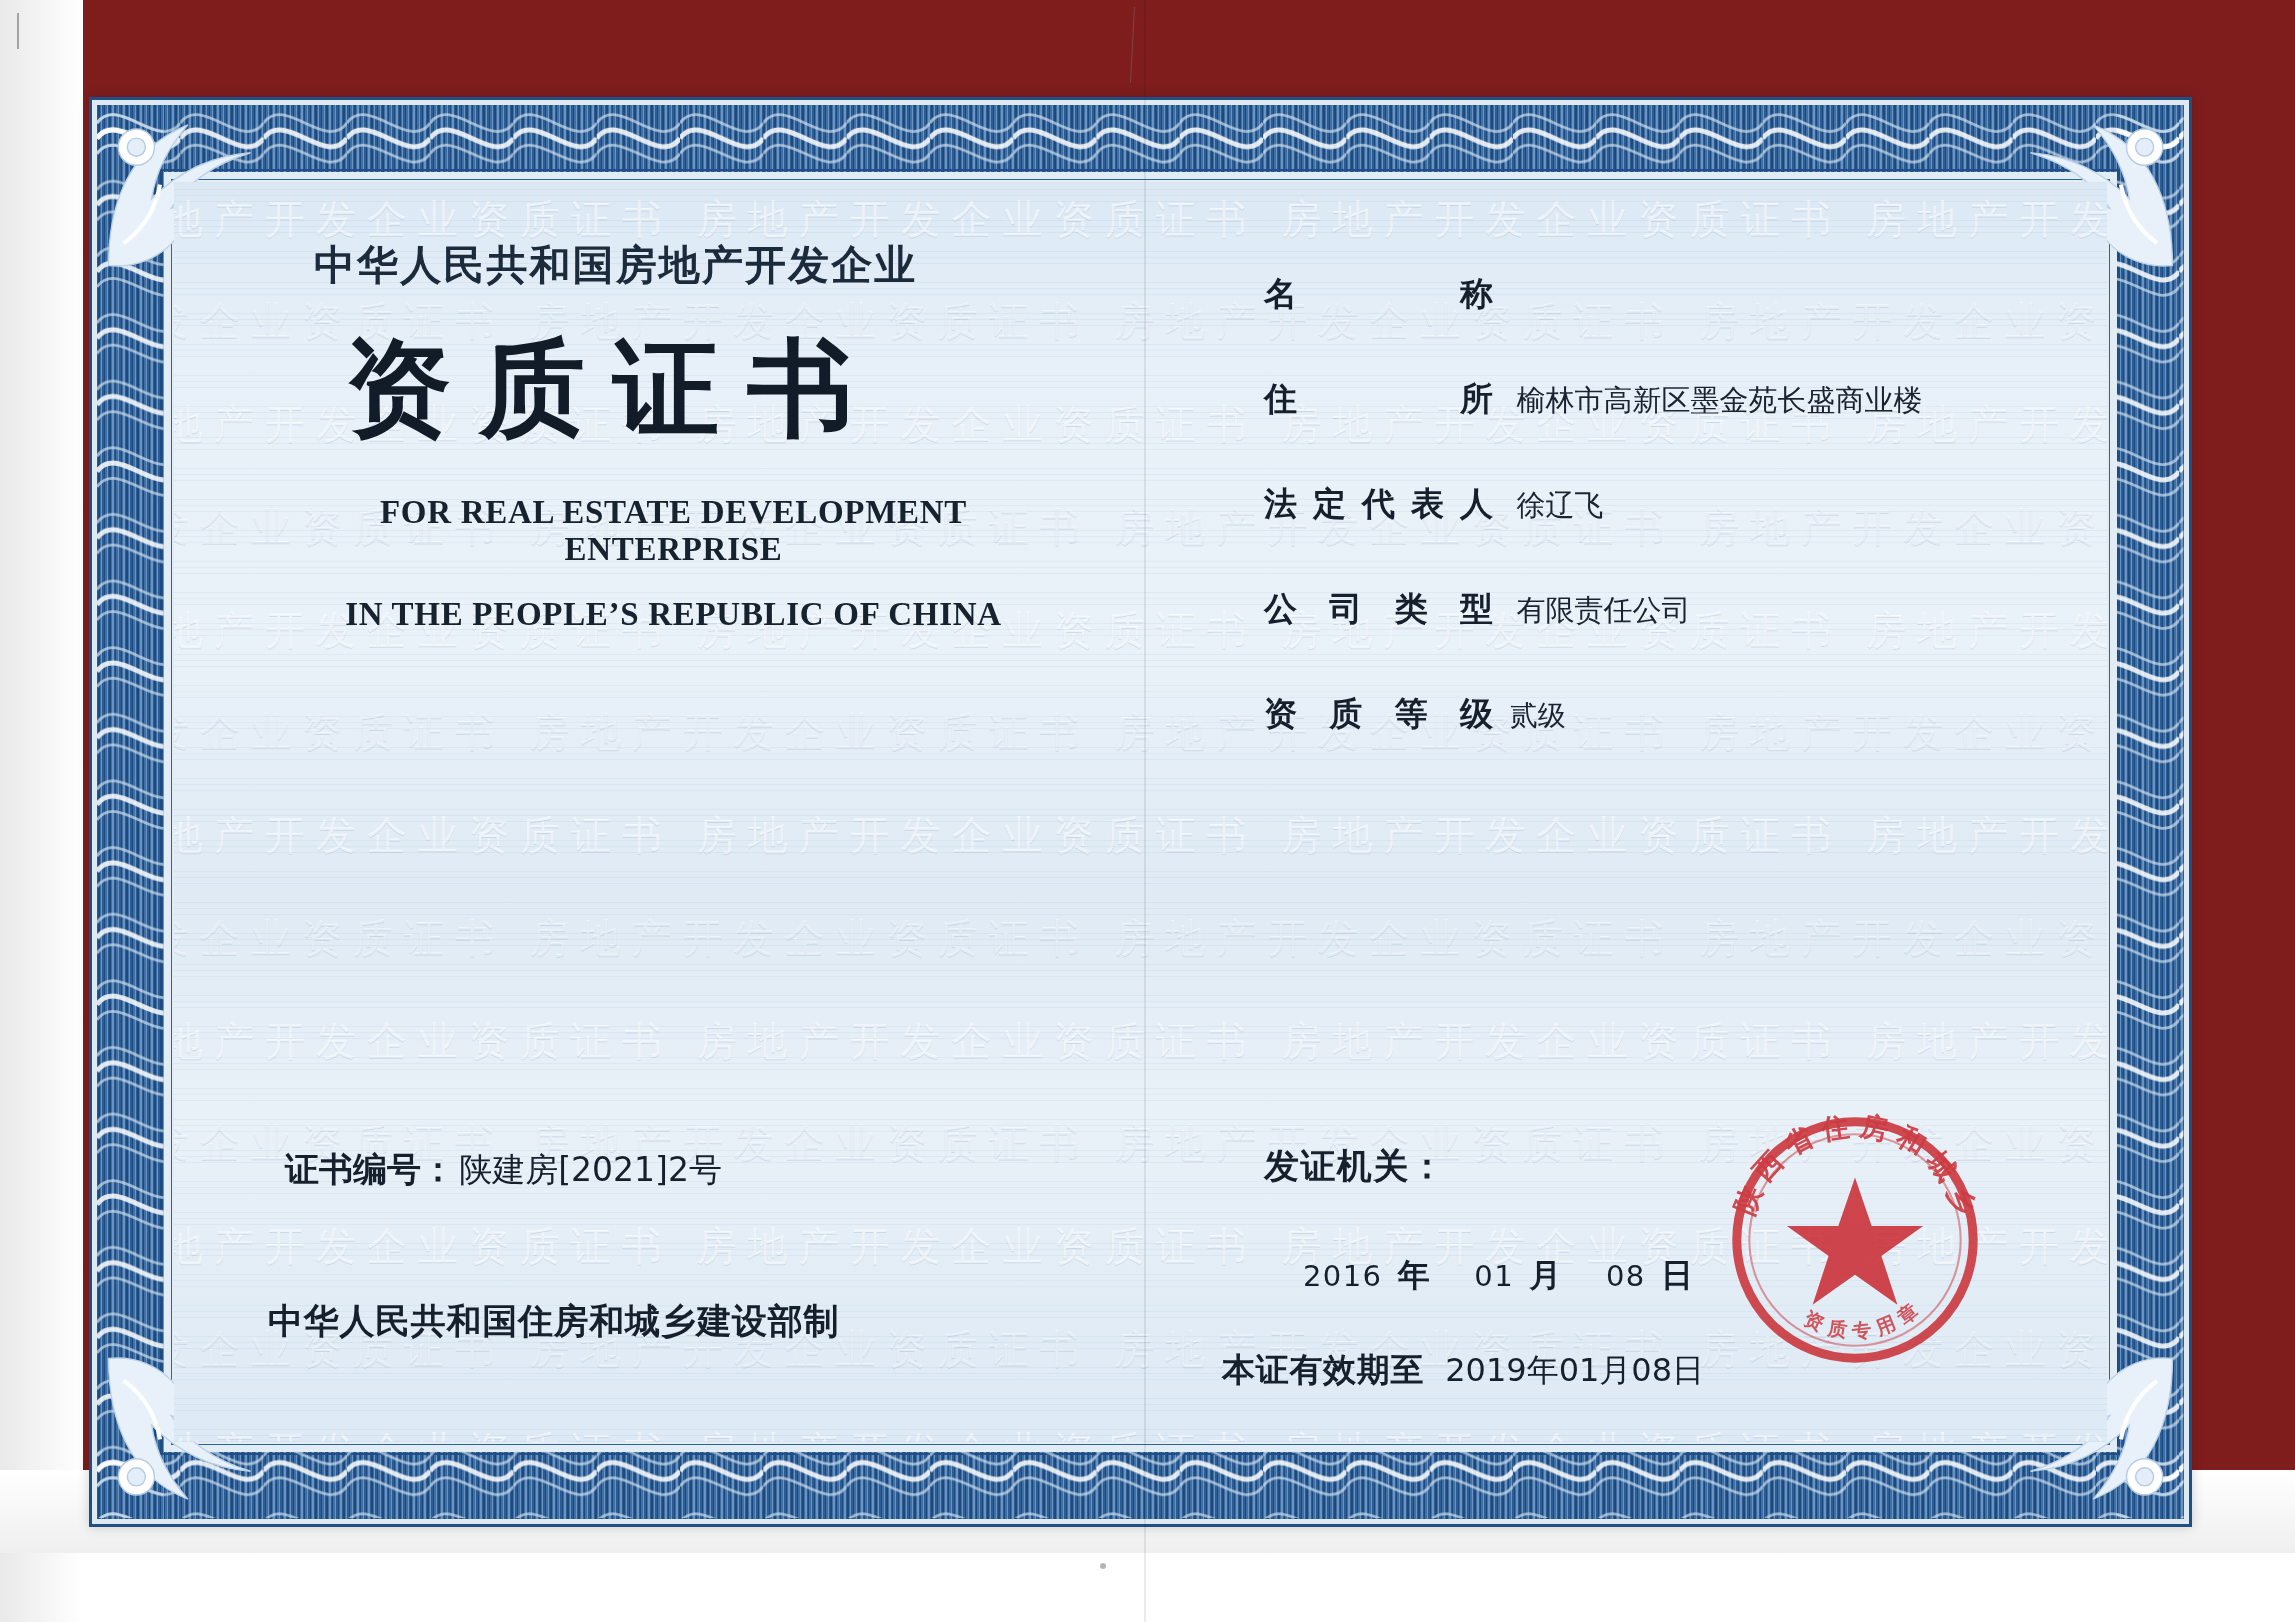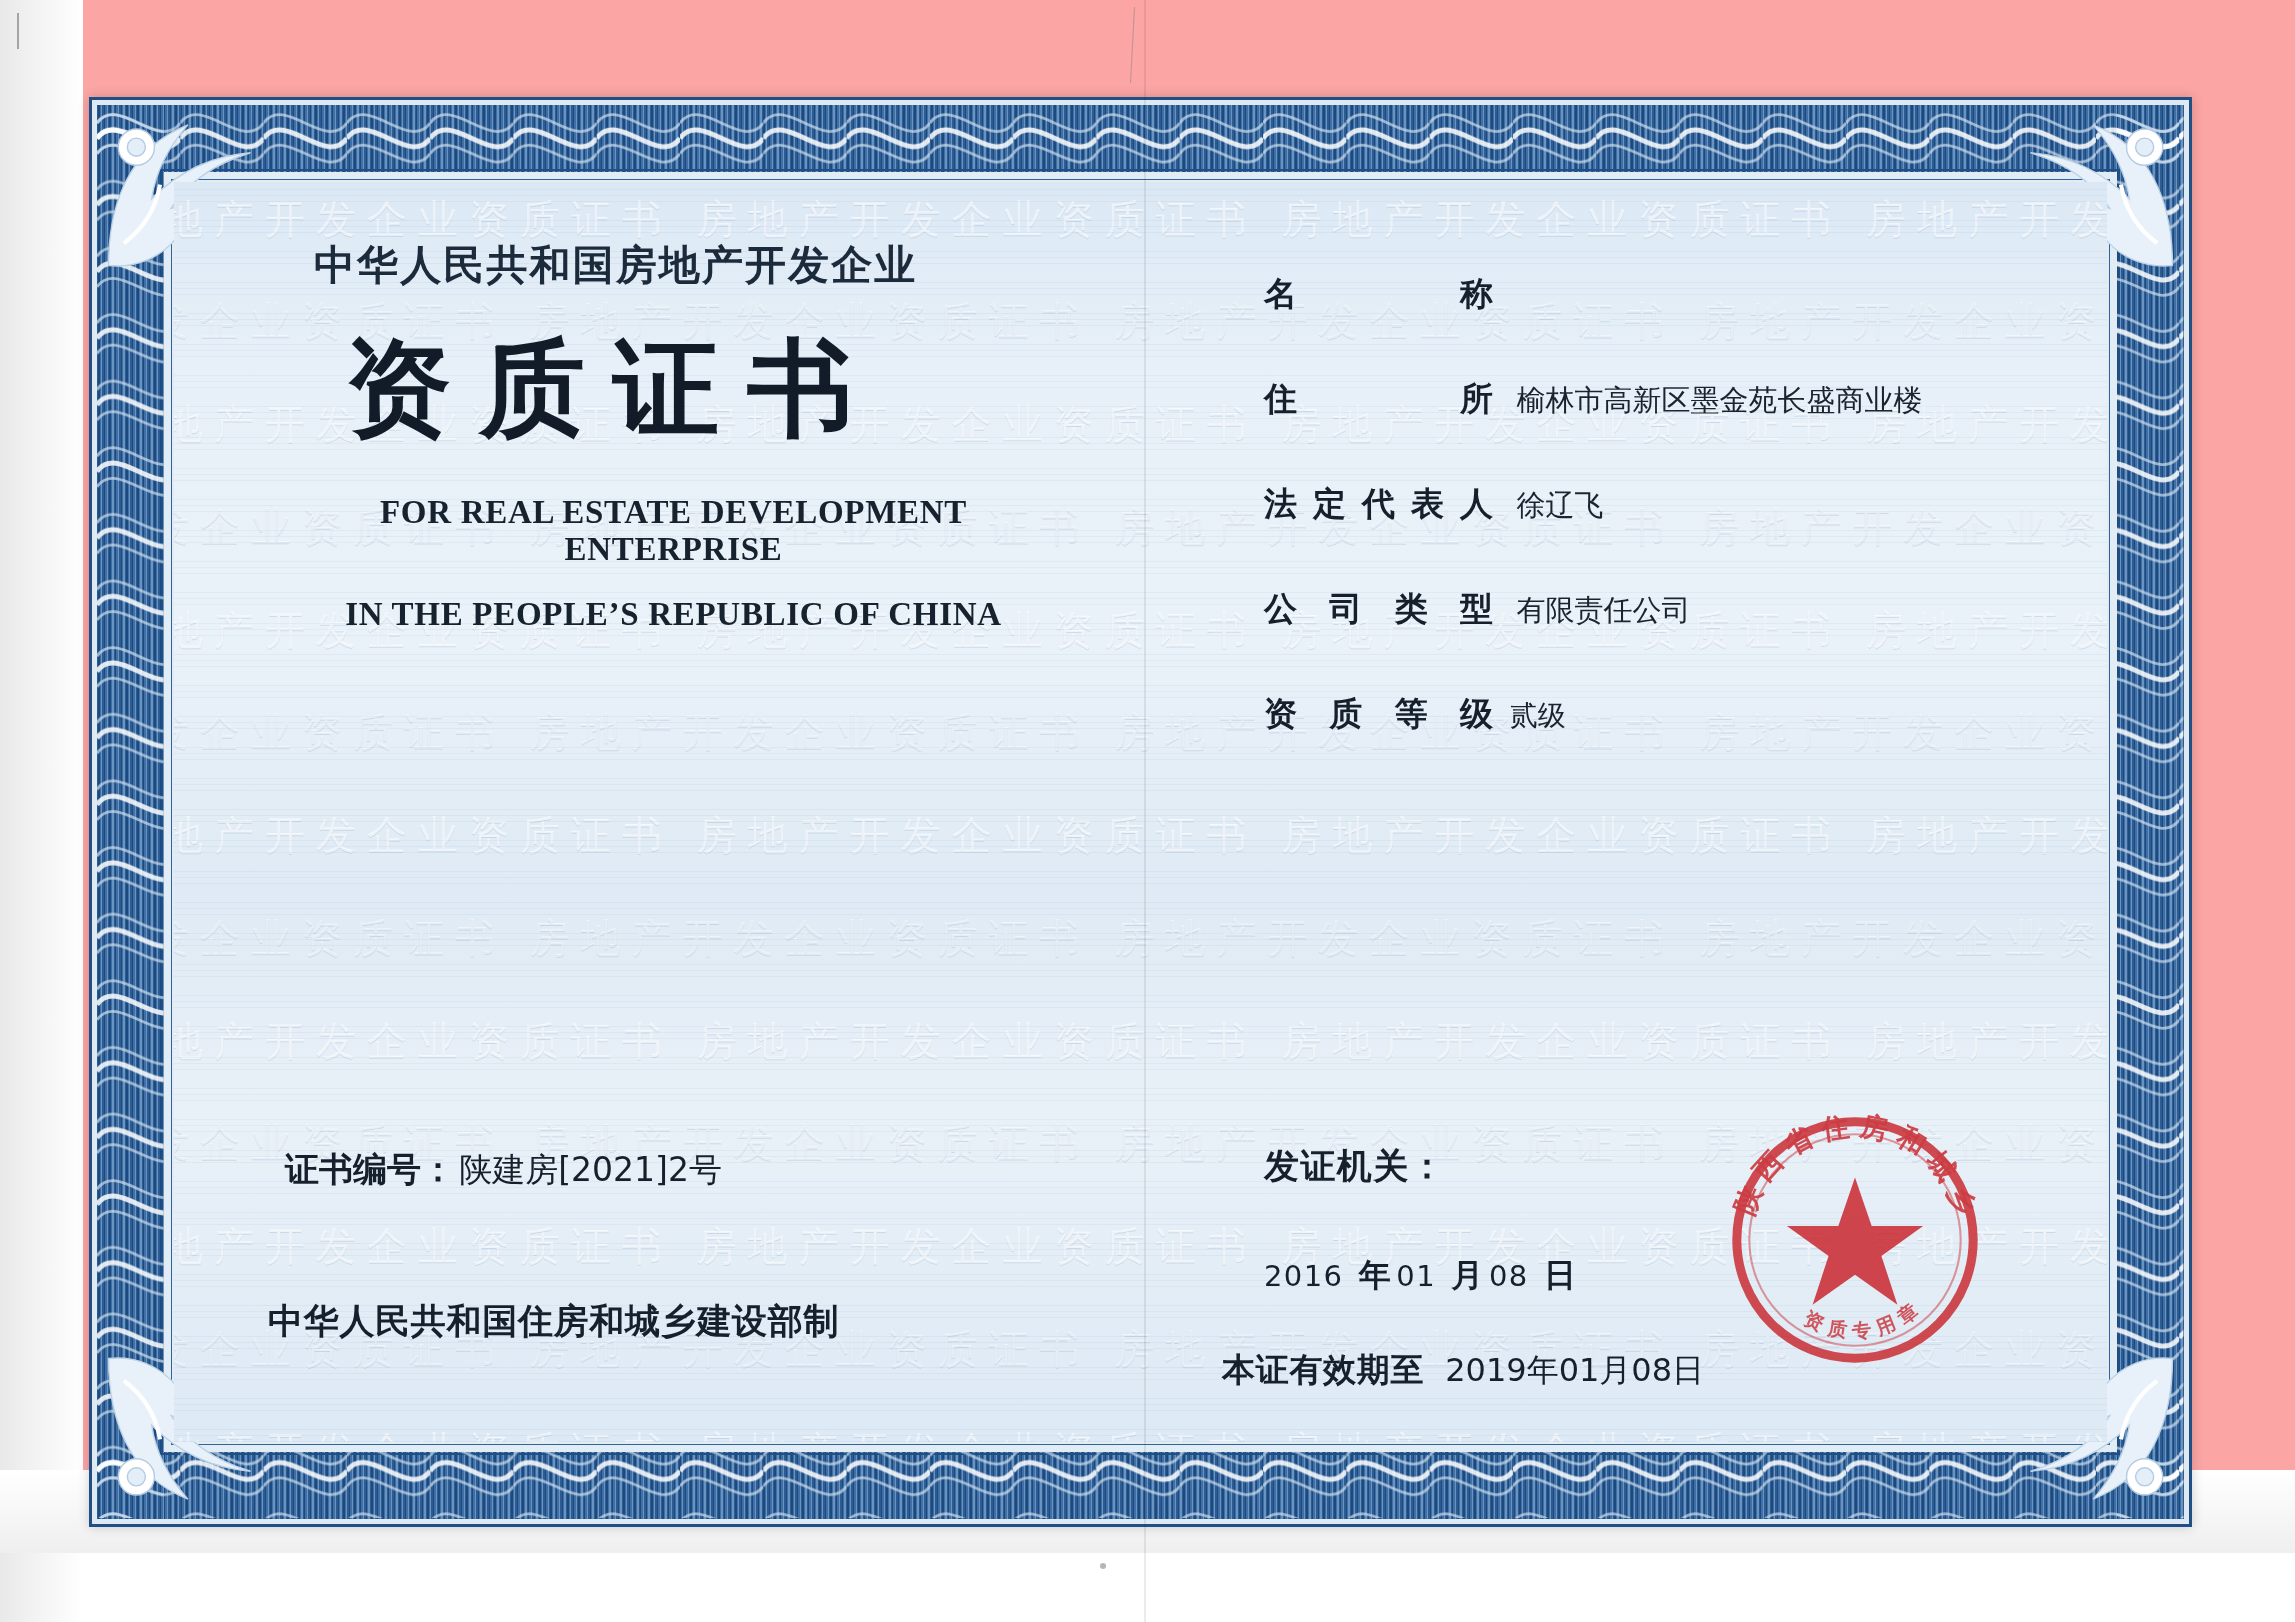"中华人民共和国房地产开发企业" .scan { background: #fca5a5 -> #7f1d1d }
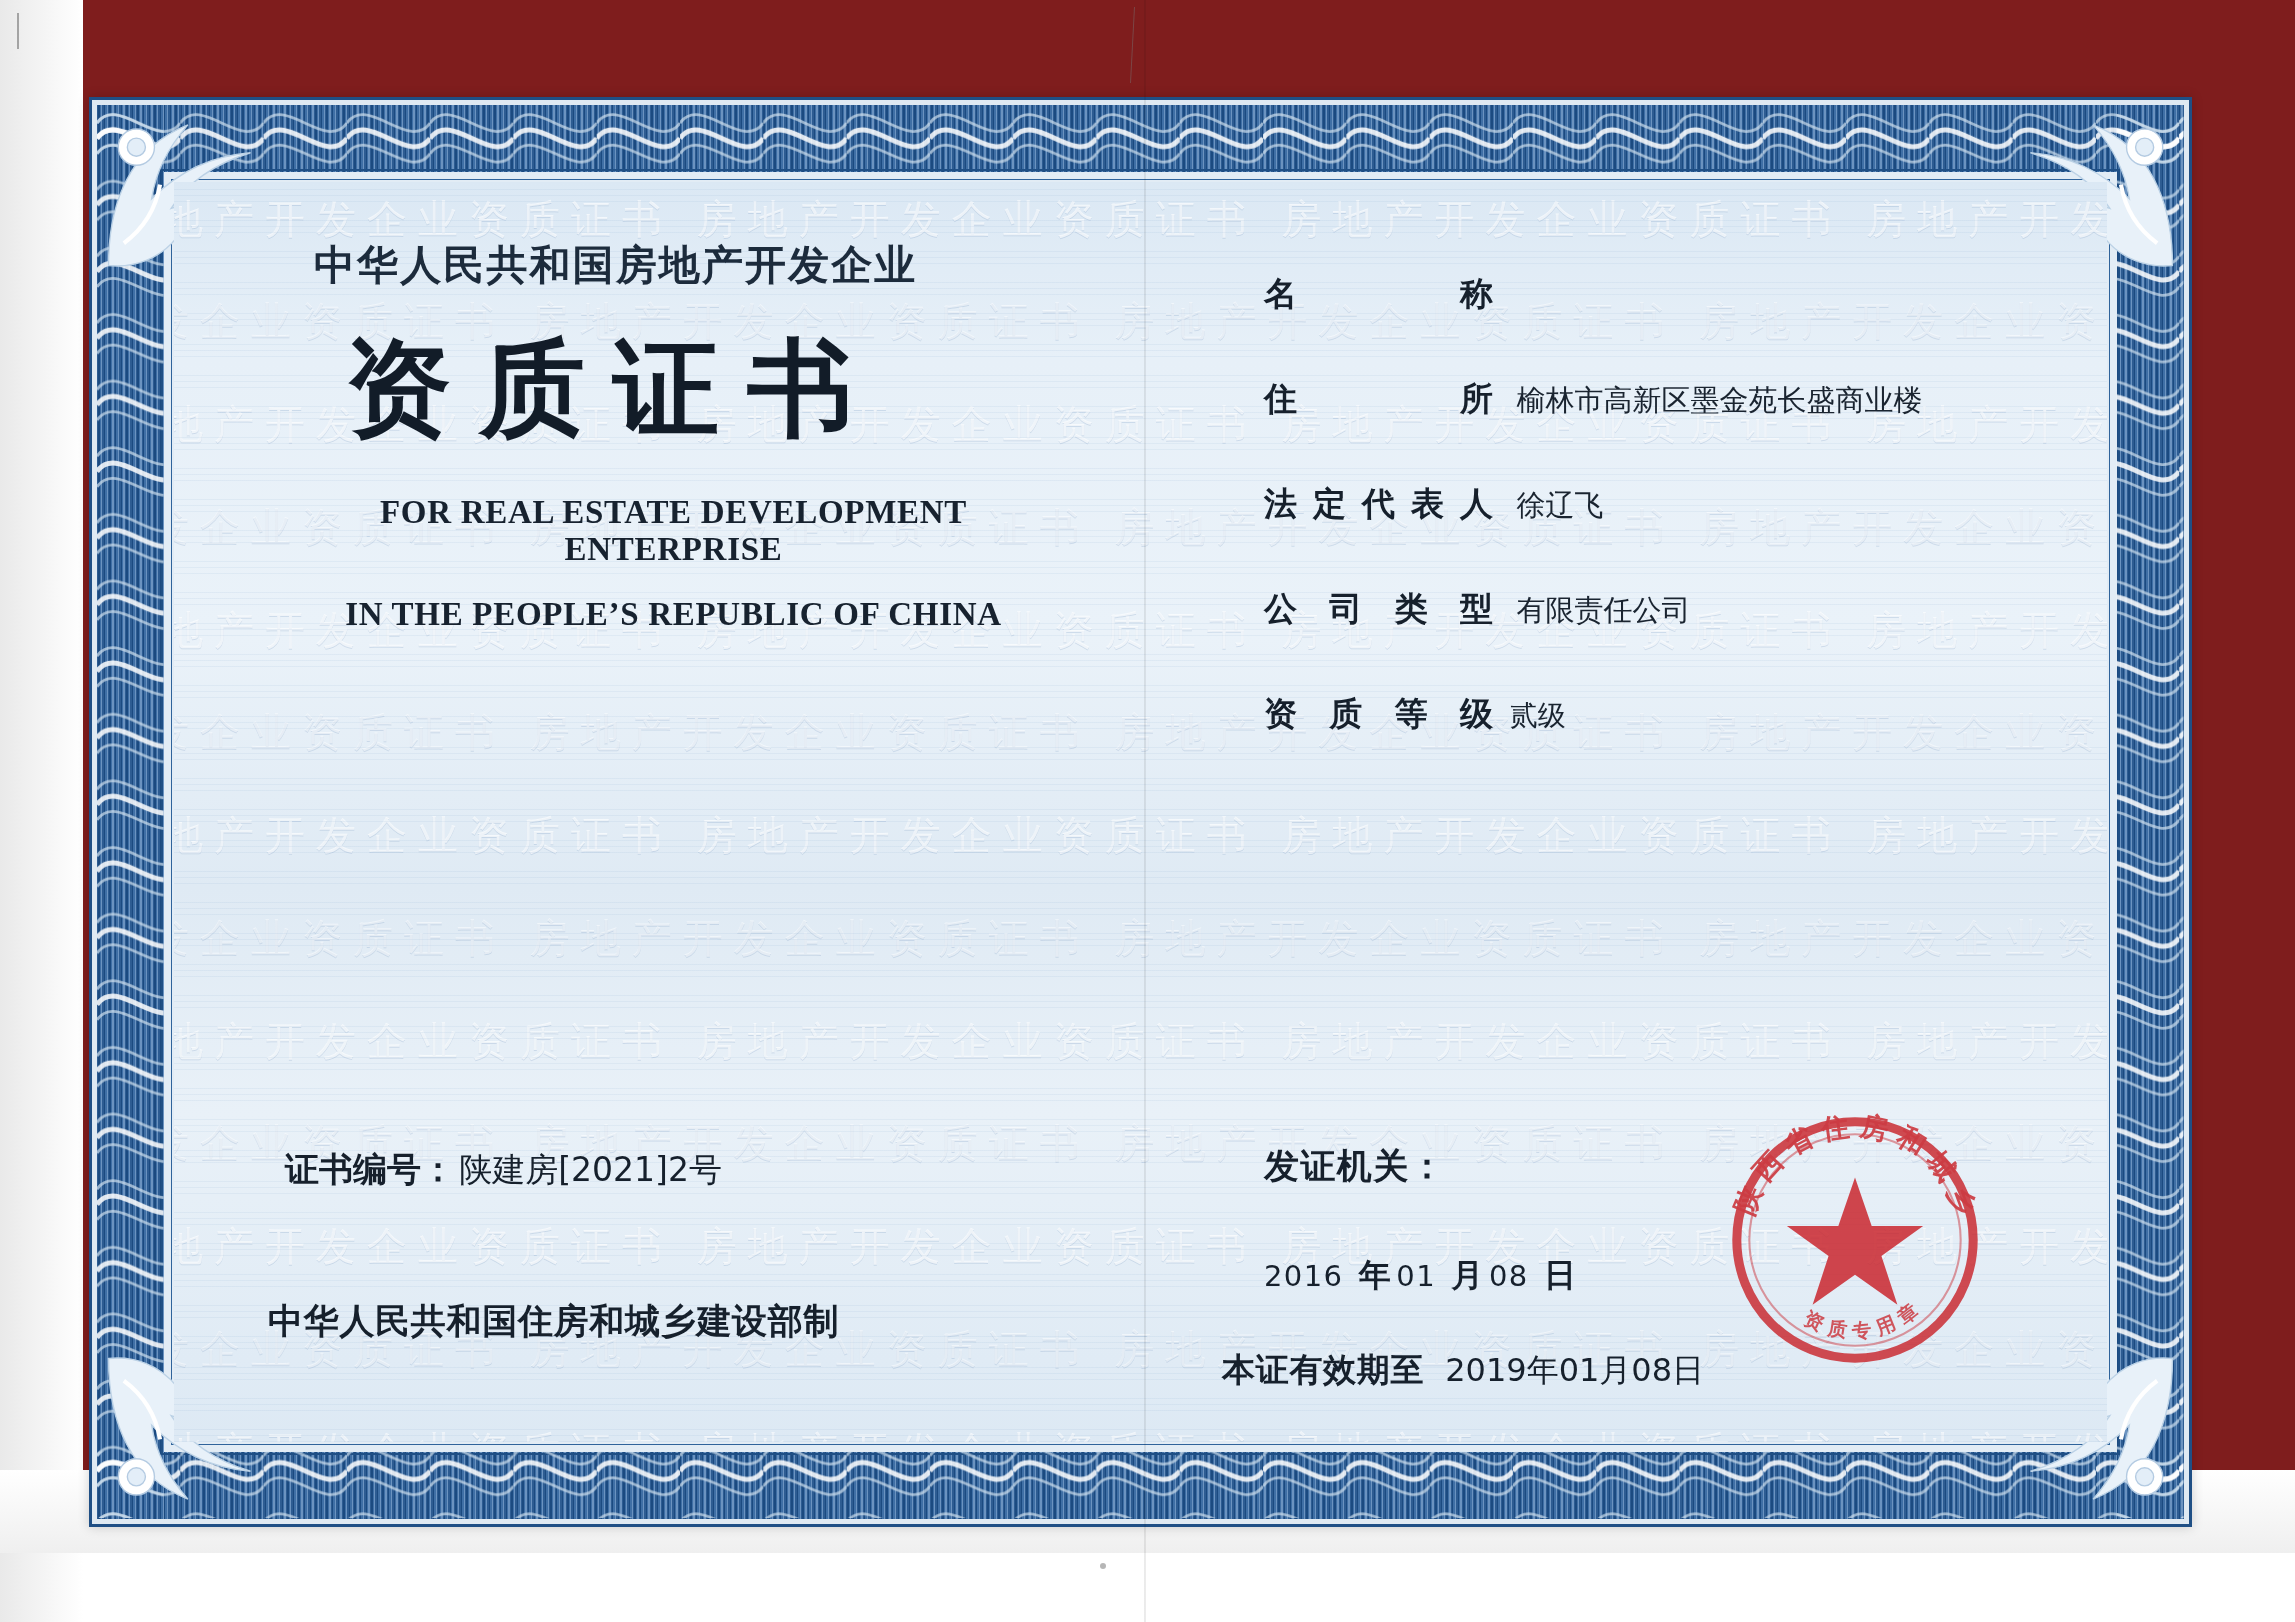"2016" .date-line .num { margin-left: none -> 39px }
